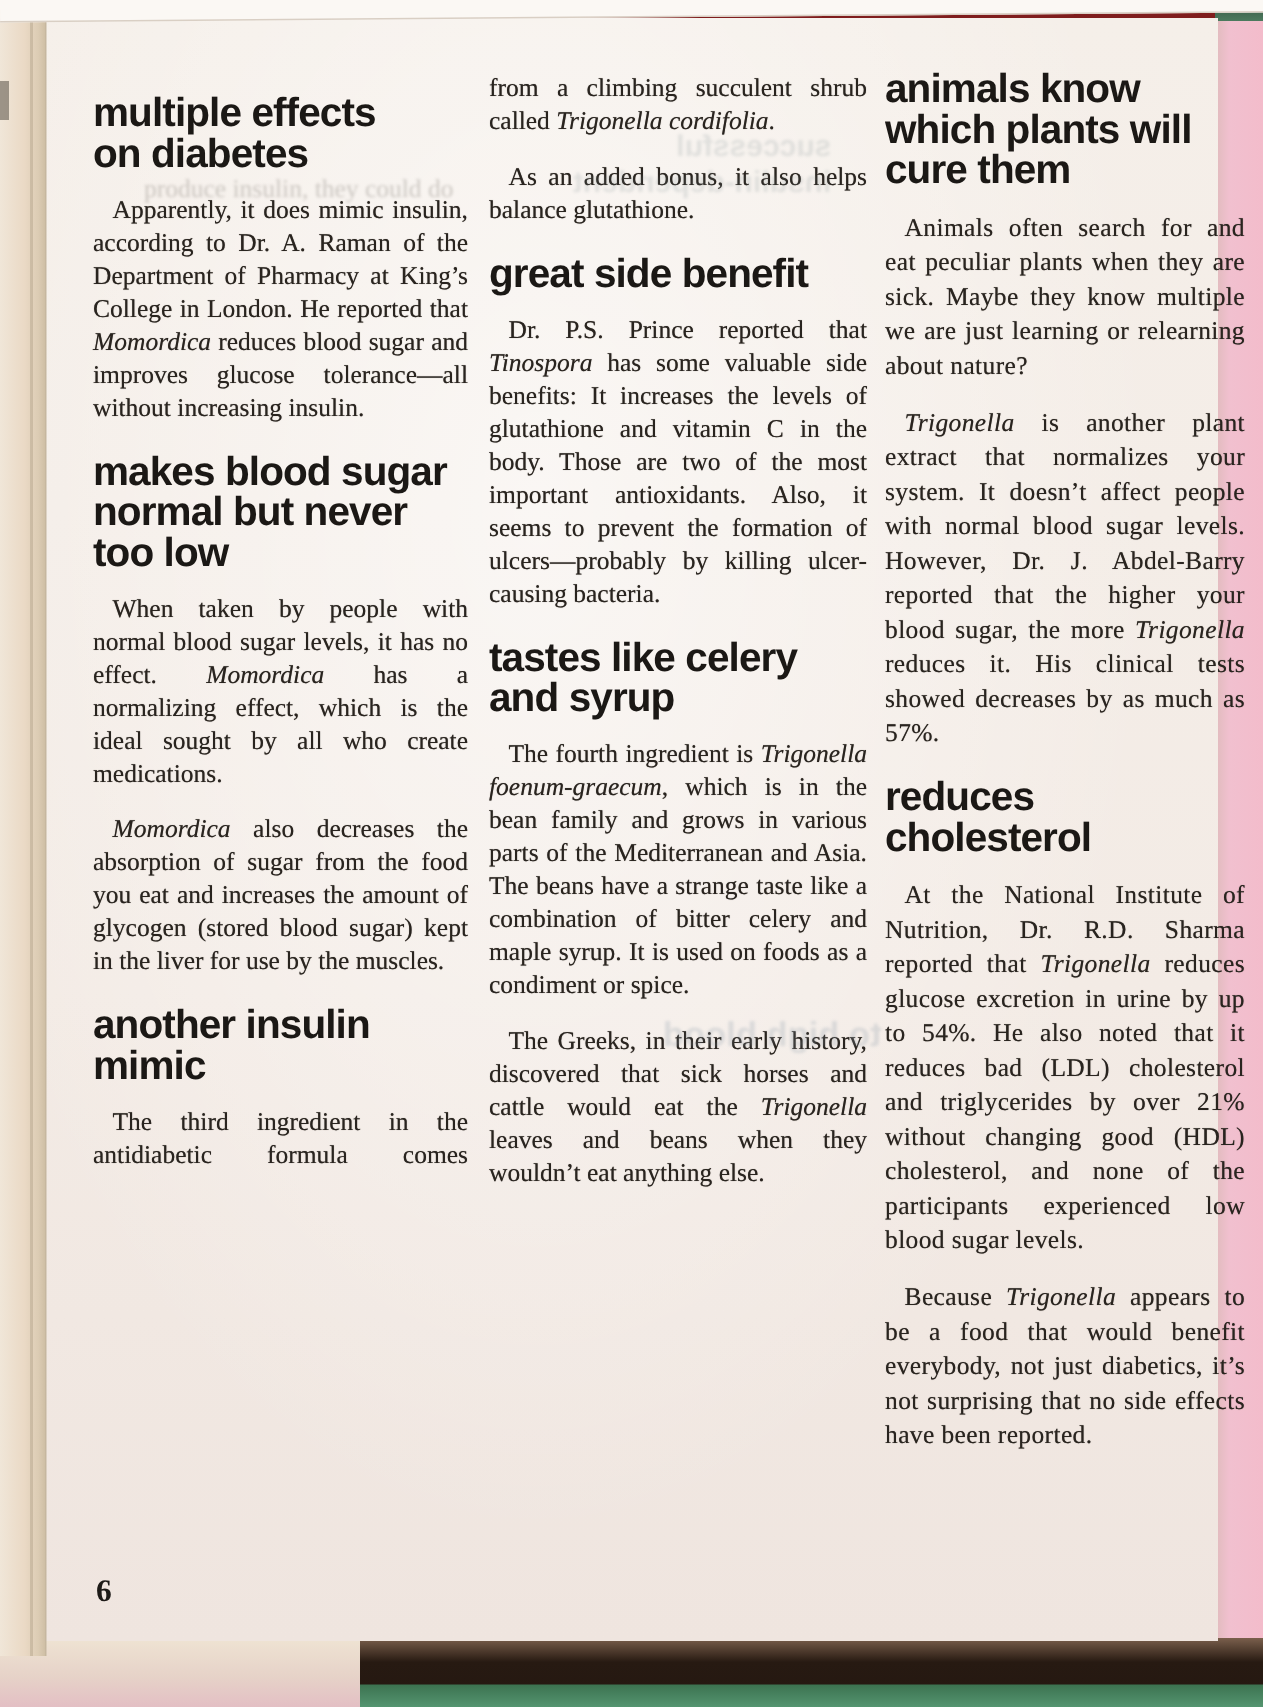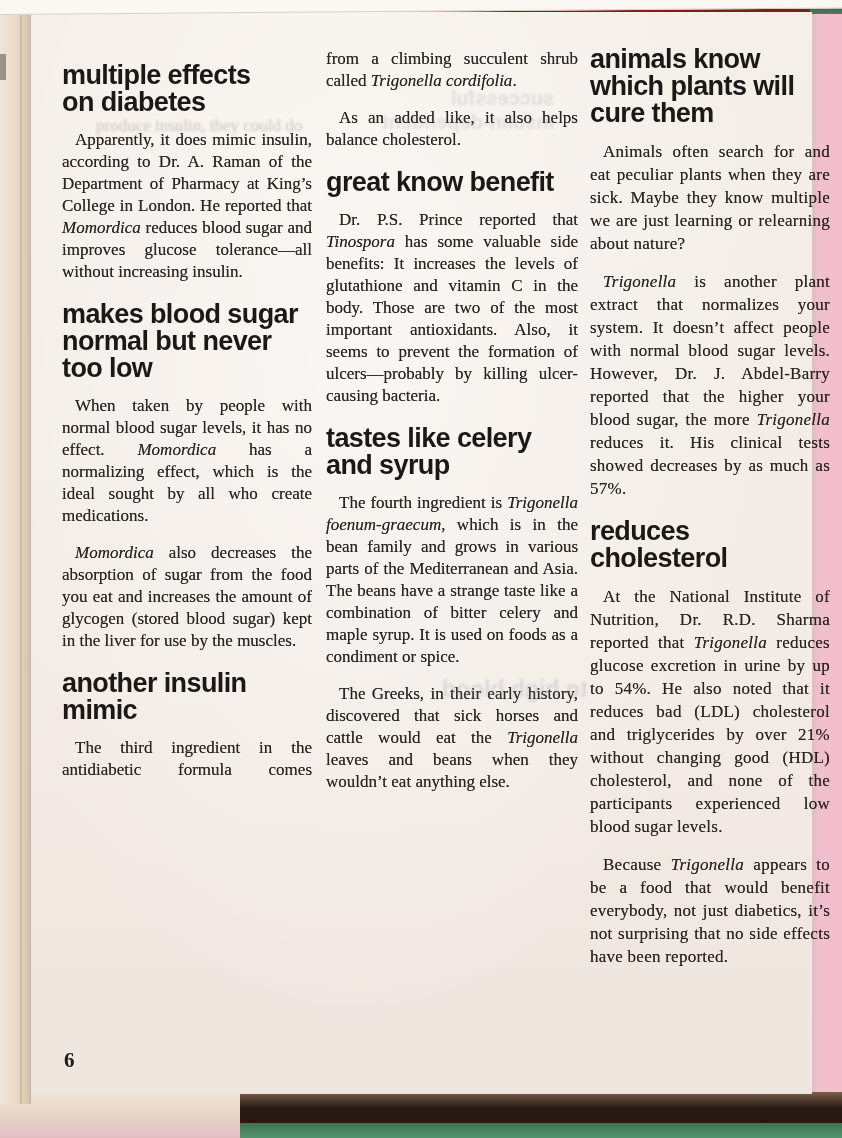"As an added like, it" p { text: like, it also helps balance cholesterol -> bonus, it also helps balance glutathione }
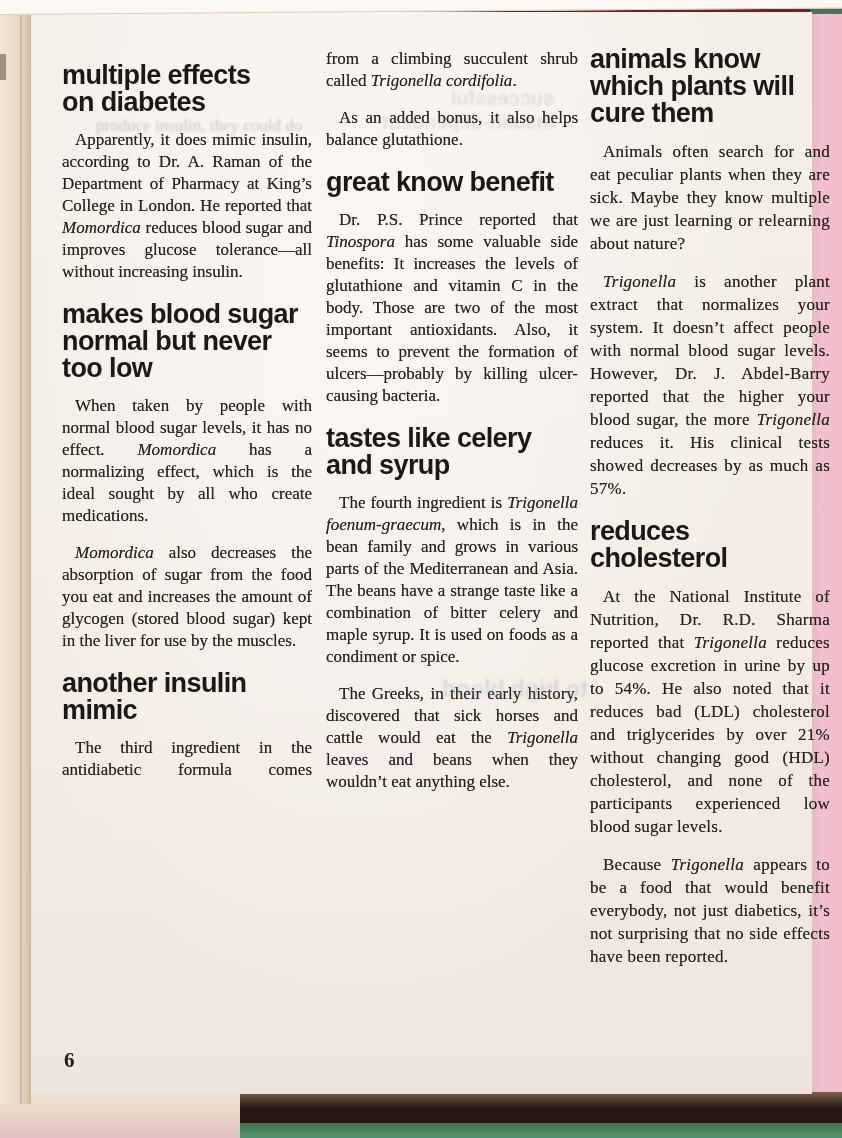"great know benefit" h2 { text: know -> side }
